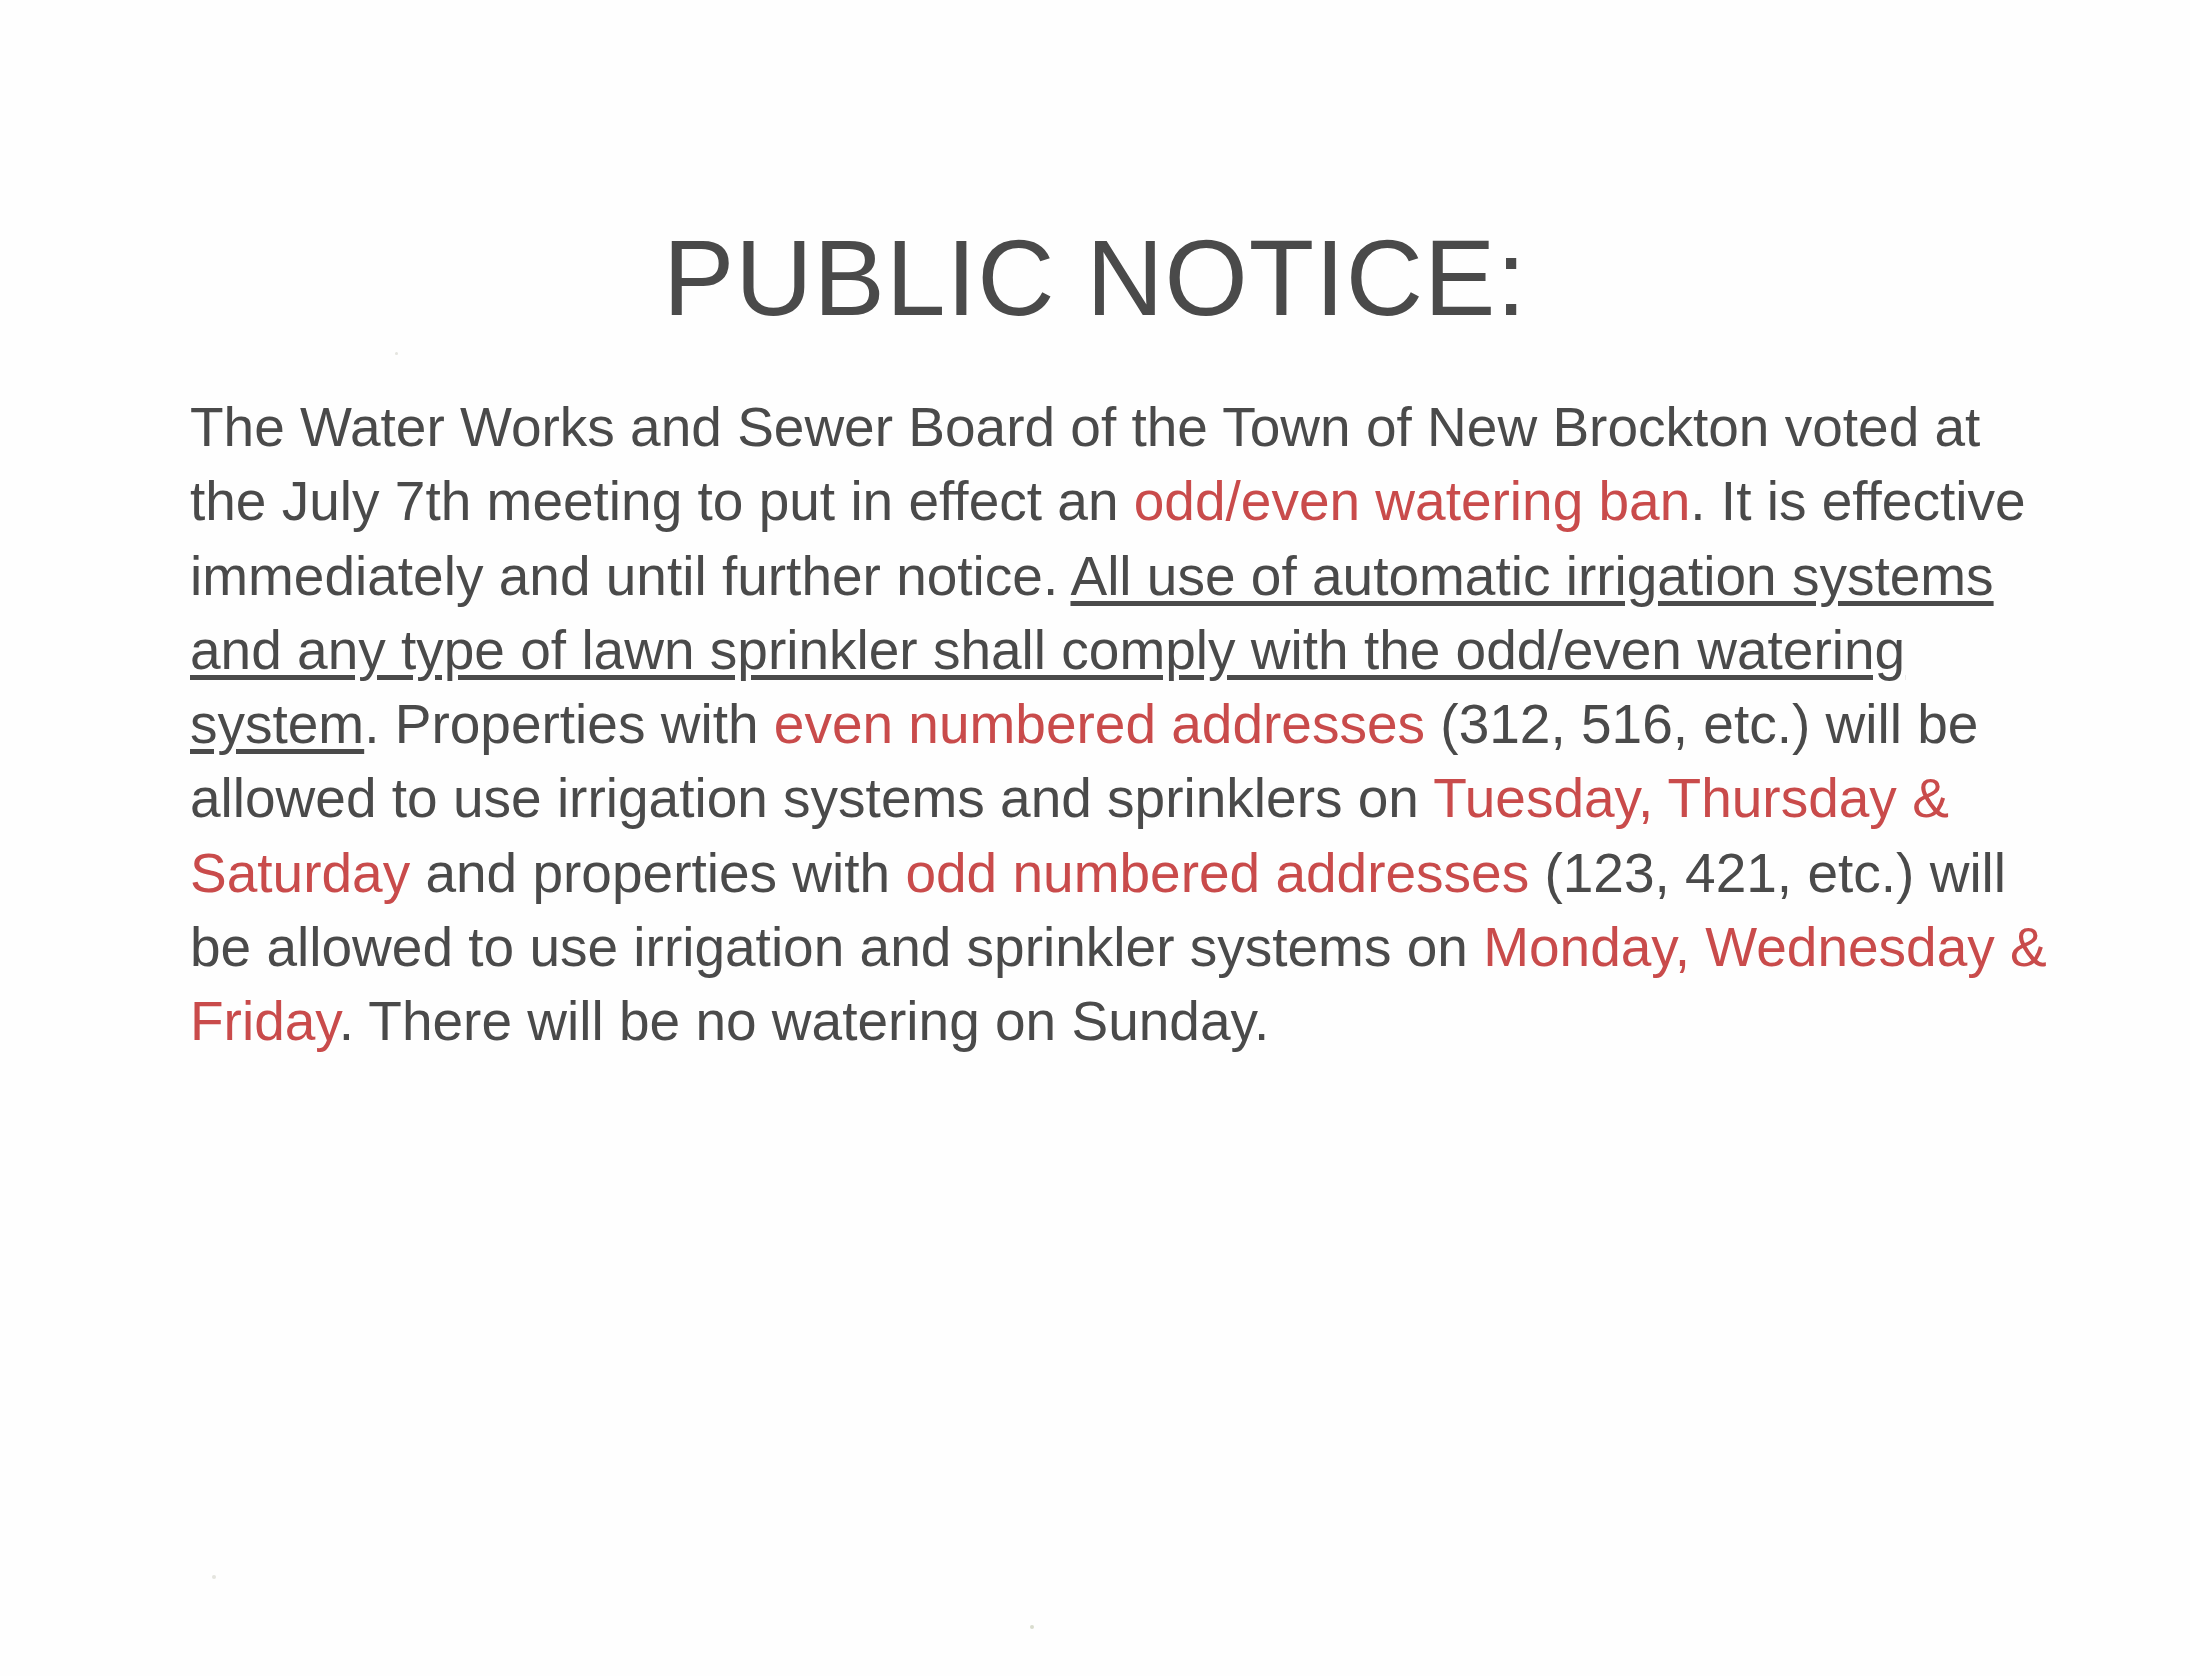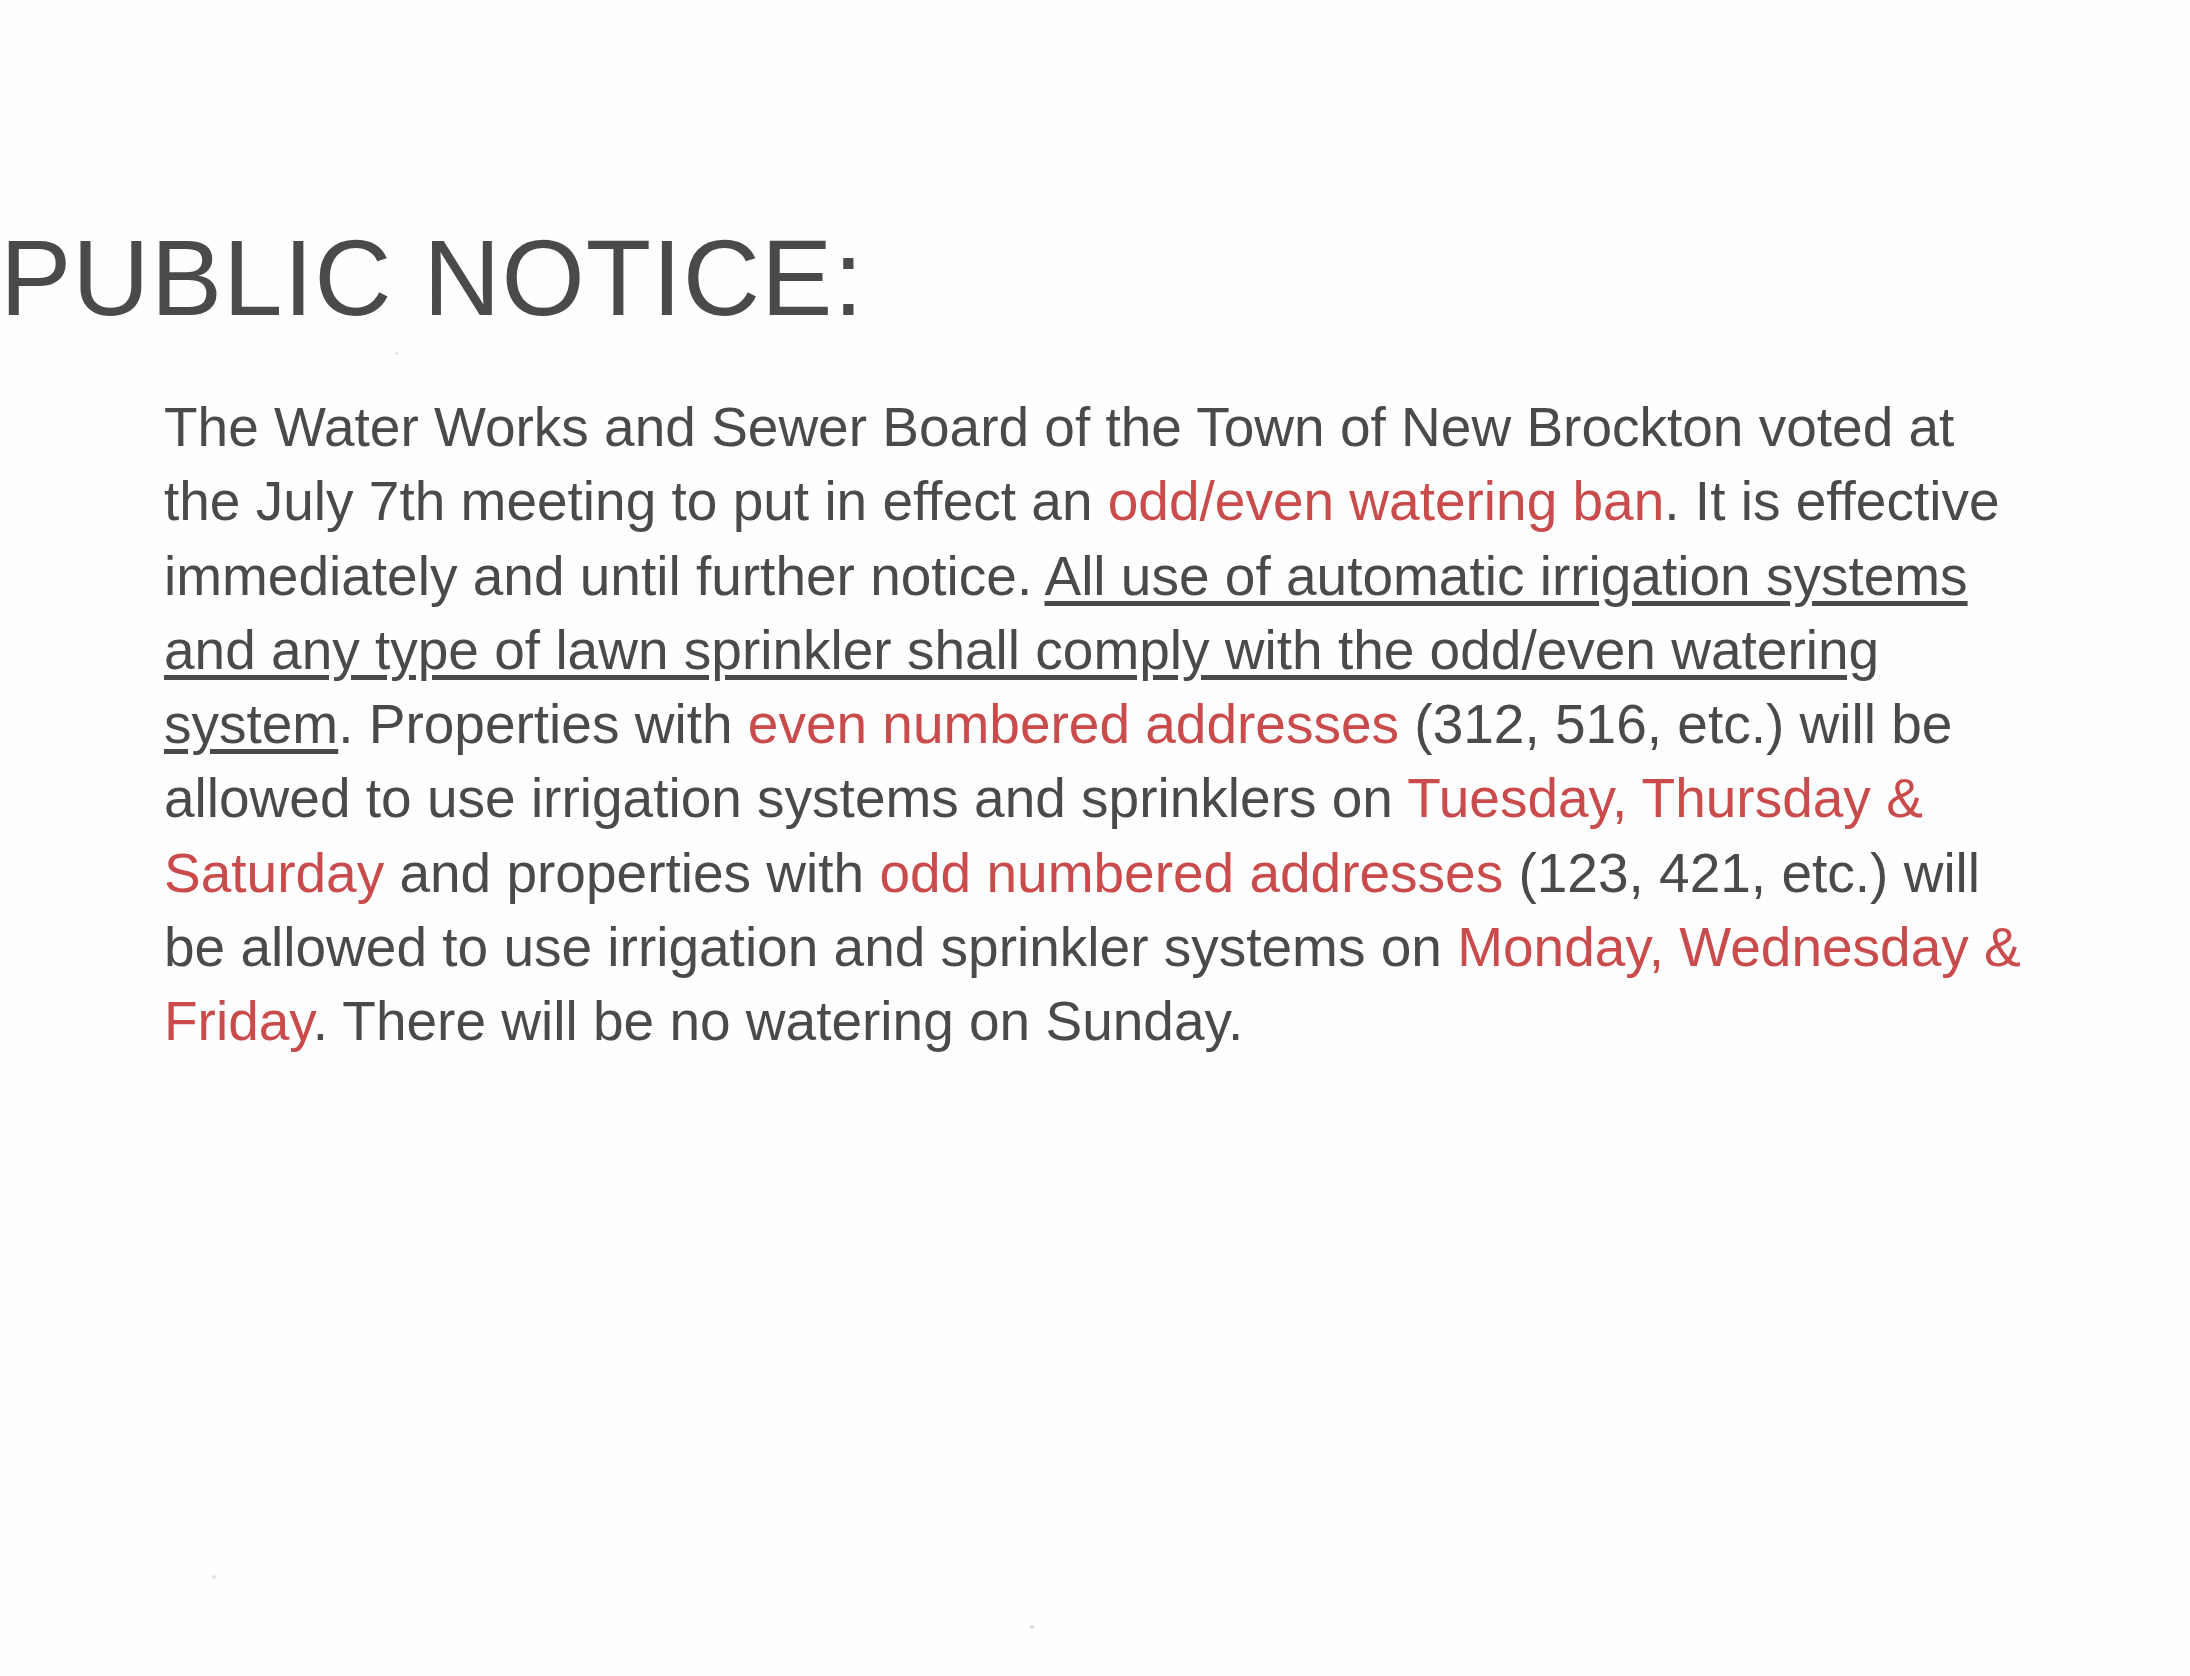"PUBLIC NOTICE:" .notice-title { text-align: none -> center }
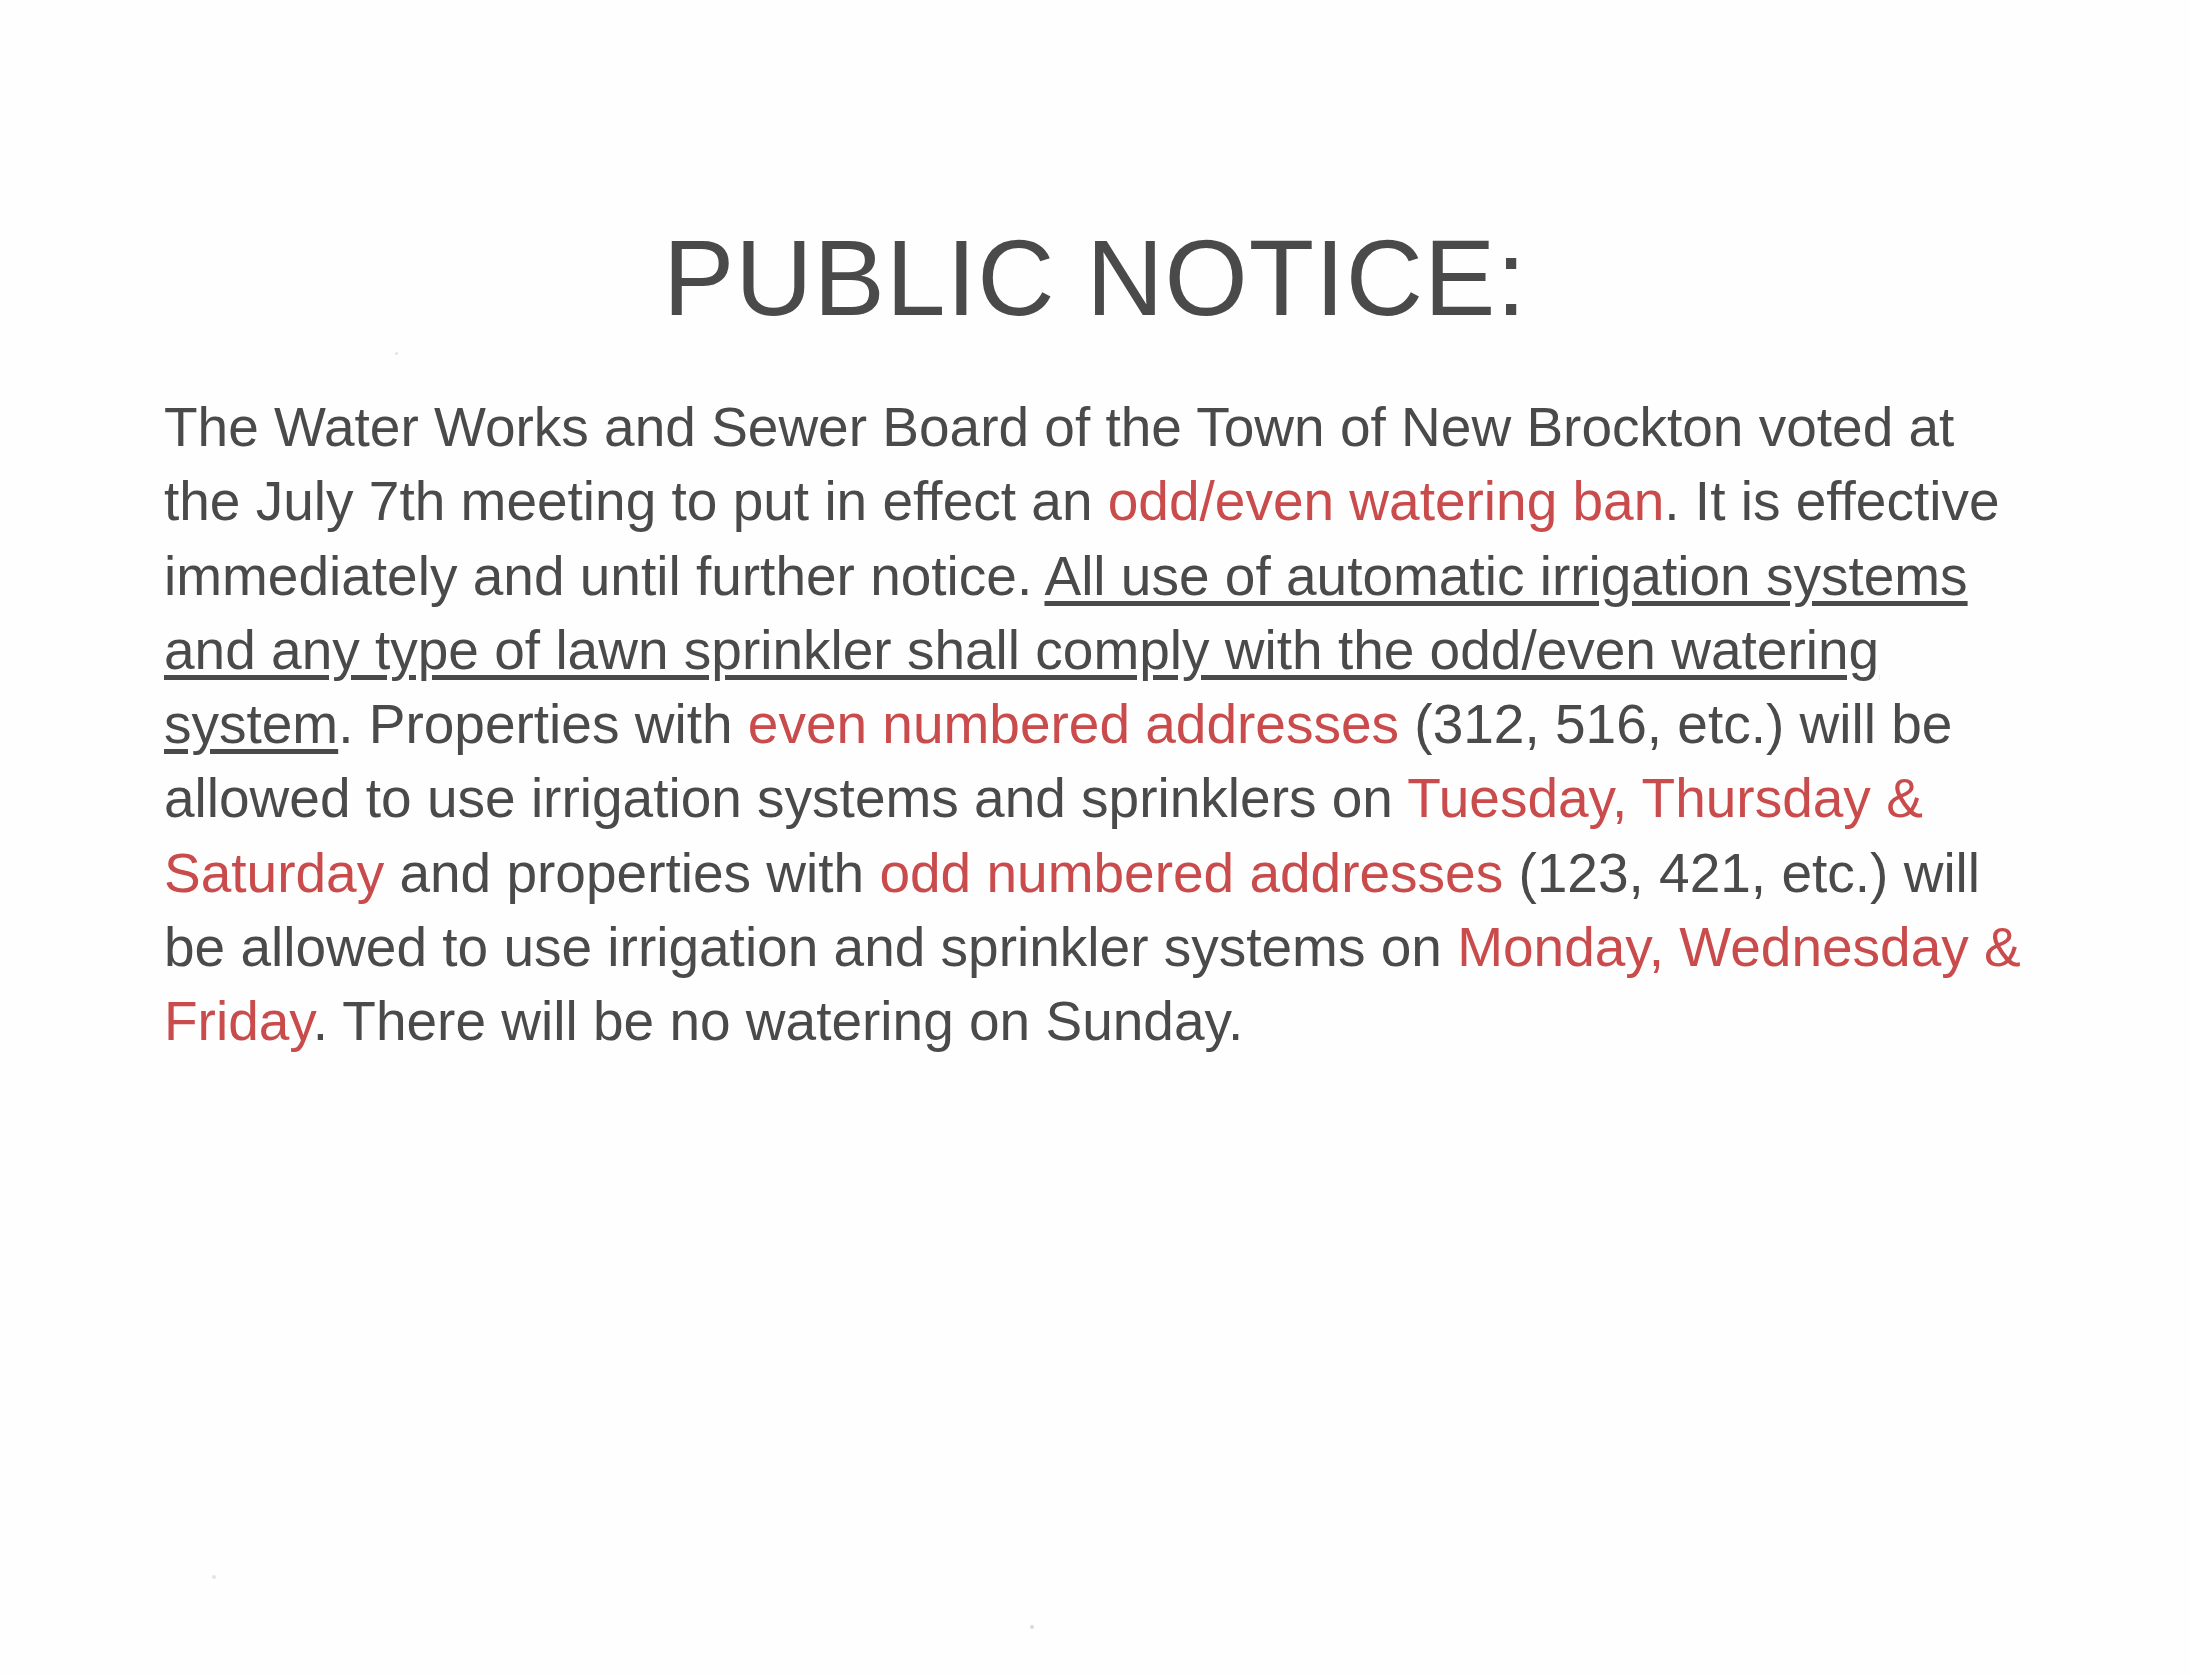"The Water Works and Sewer" .notice-body { left: 164px -> 190px }
